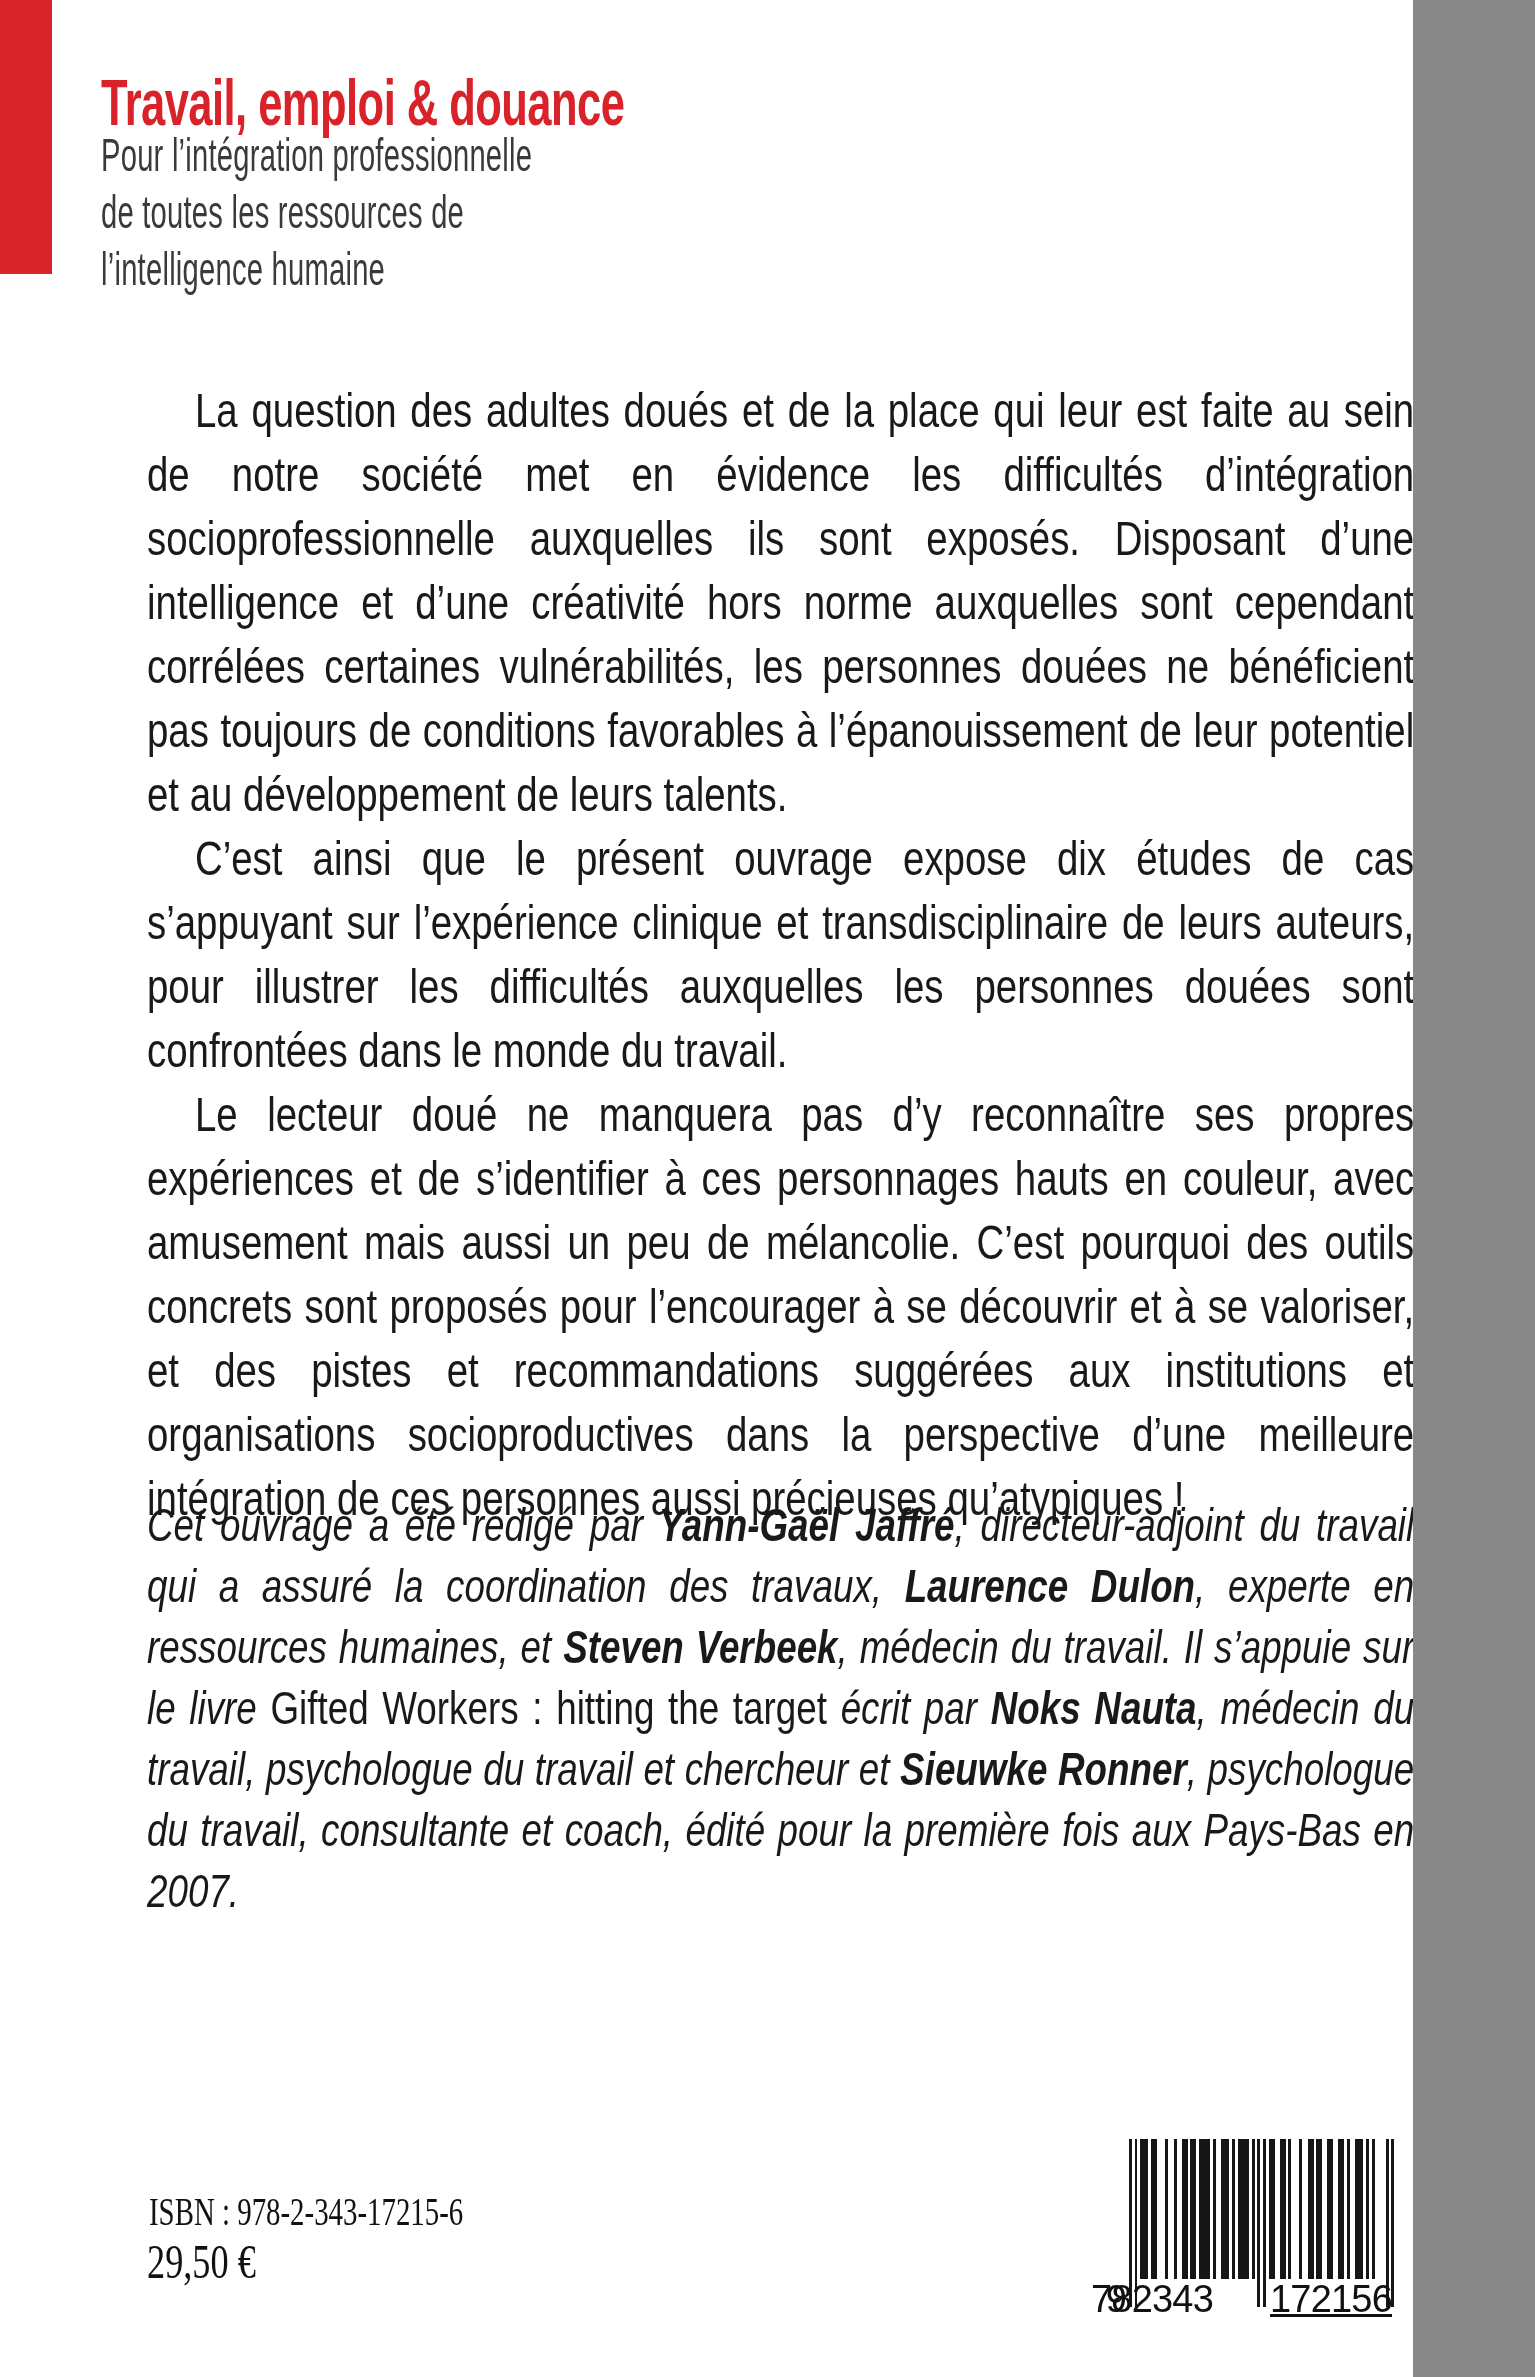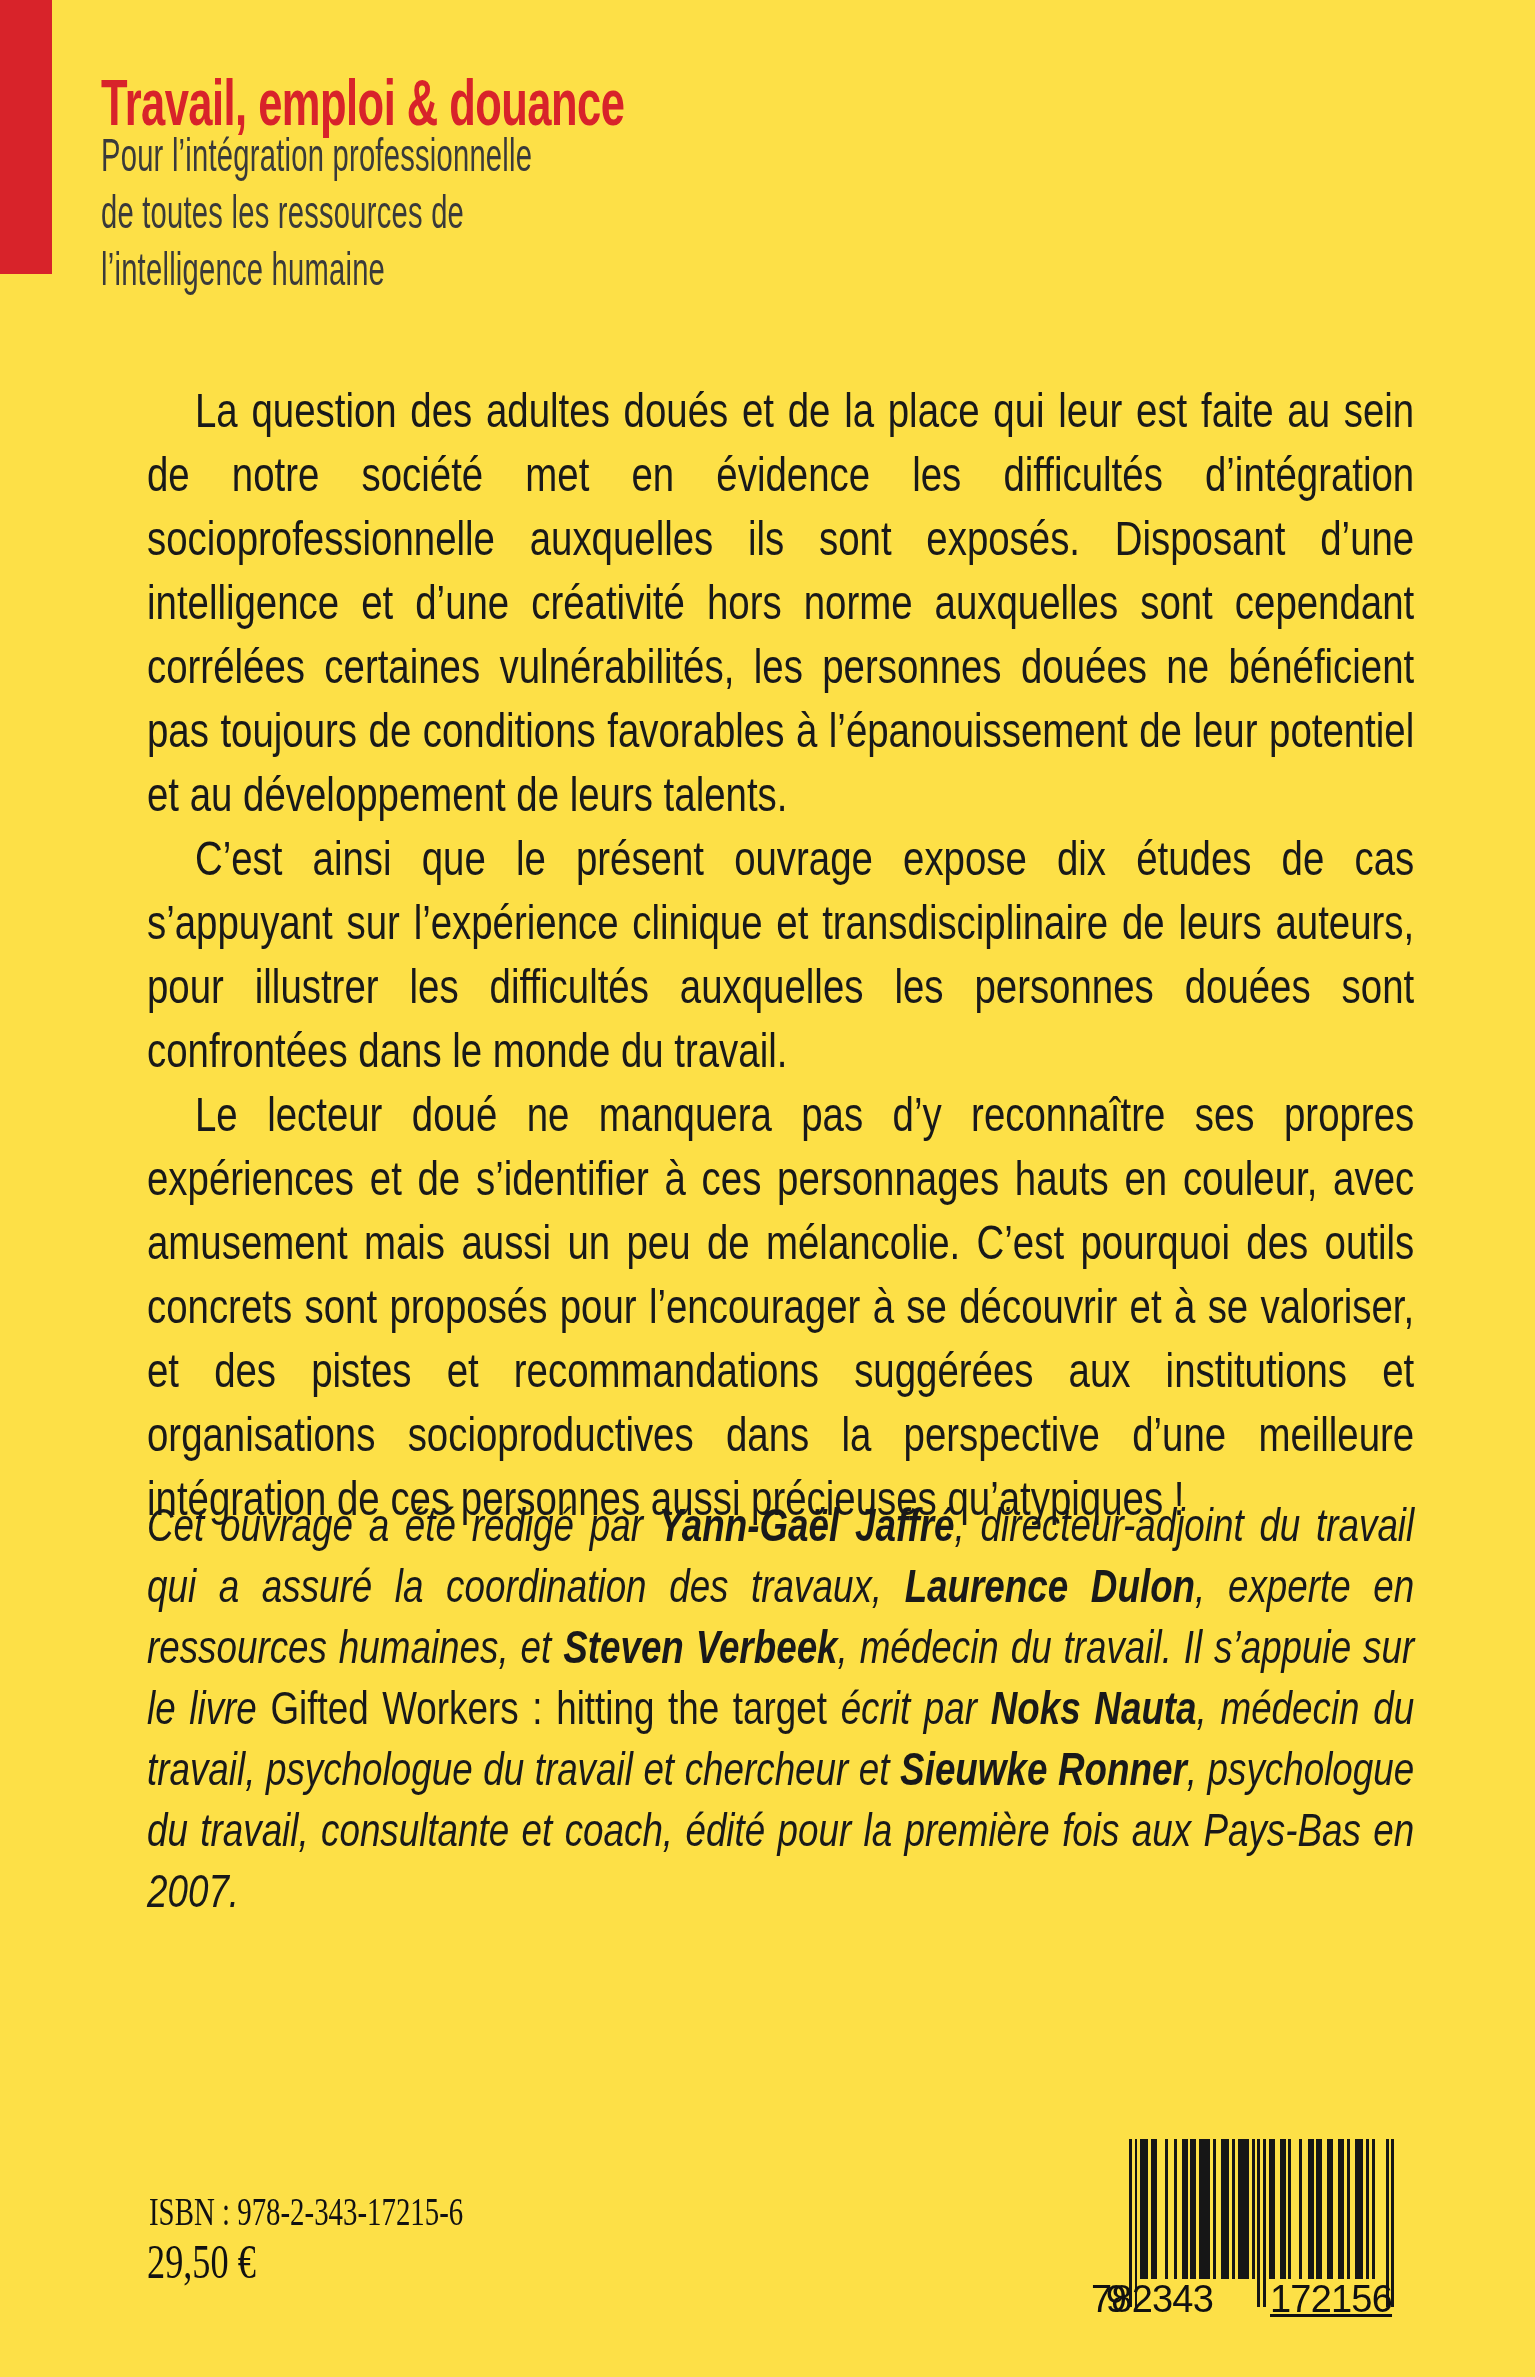"Travail, emploi & douance" #page { background: #fde047 -> #ffffff; width: 1535px -> 1413px }
